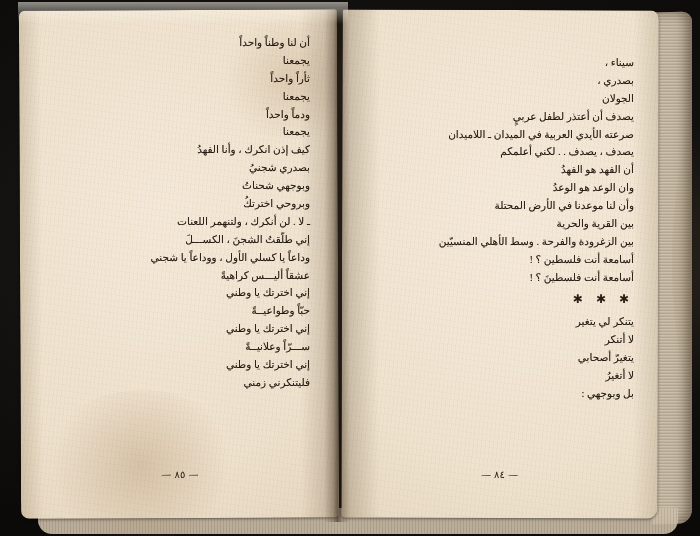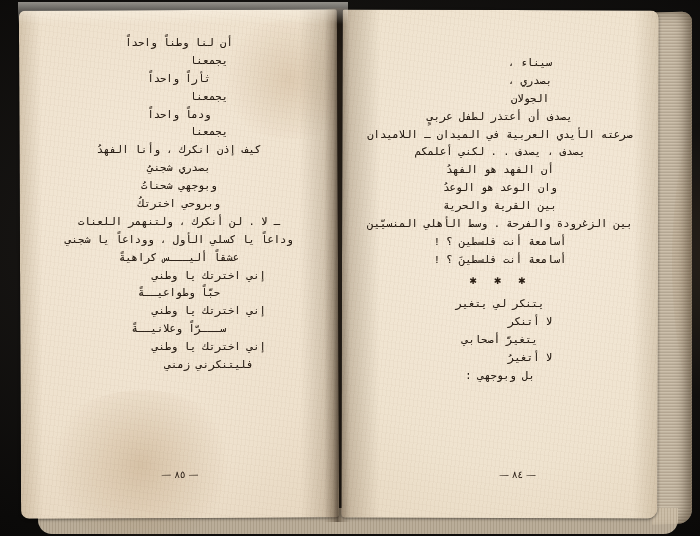"أن لنا وطناً واحداً" .text-col { font-family: Liberation Mono, monospace -> Liberation Serif, serif; text-align: center -> none }
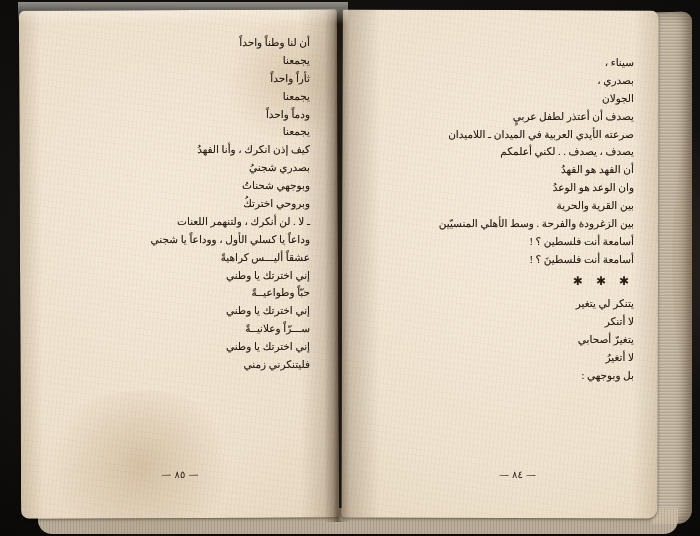"وأن لنا موعدنا في الأرض" div.line { html: none -> <div>وأن لنا موعدنا في الأرض المحتلة</div> }
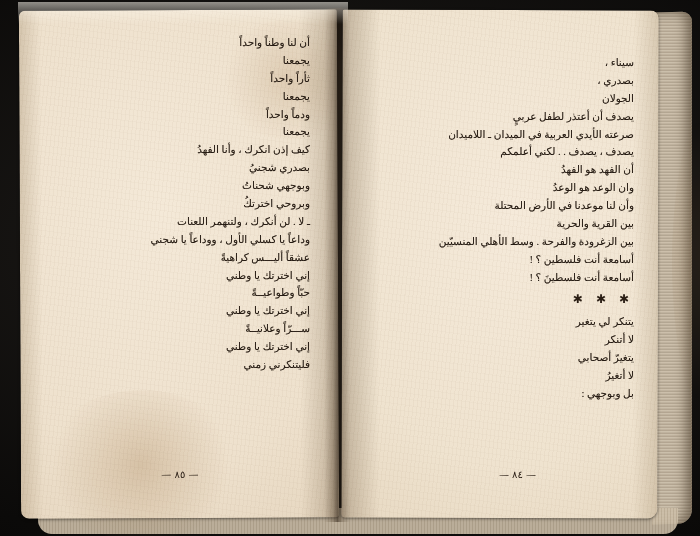"إني طلّقتُ الشجنَ ، الكســـلَ" div.line { html: none -> <div>إني طلّقتُ الشجنَ ، الكســـلَ</div> }
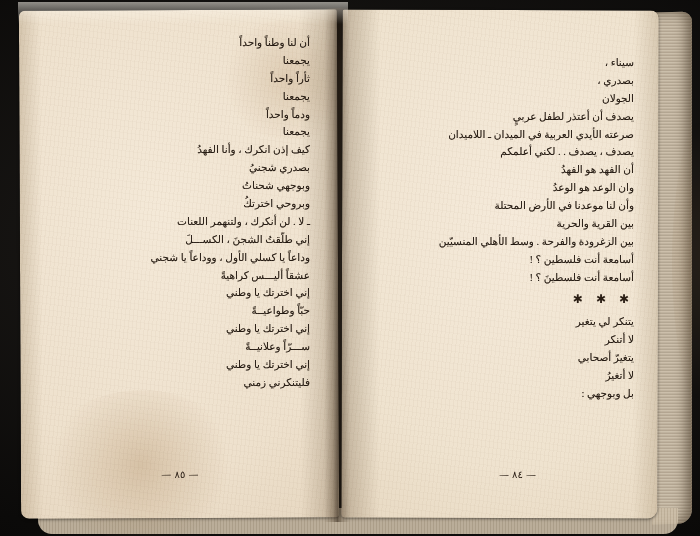"— ٨٤ —" .folio.right-f { left: 18px -> 0 }
